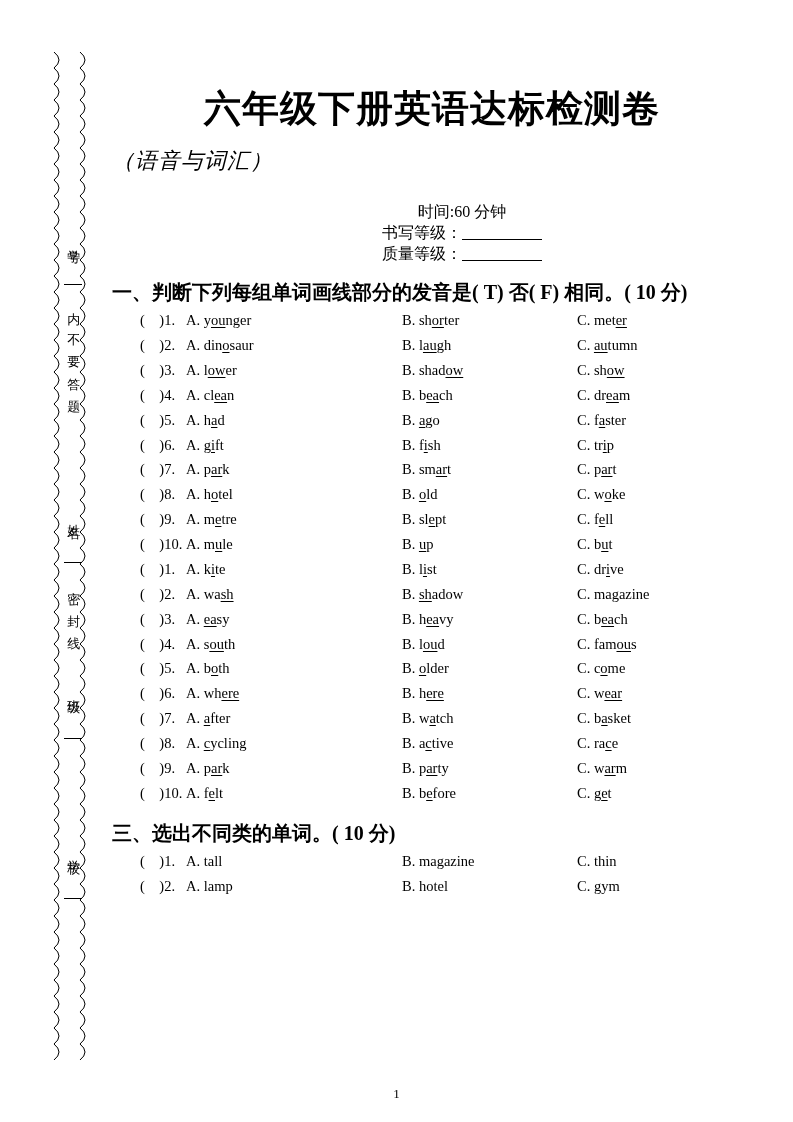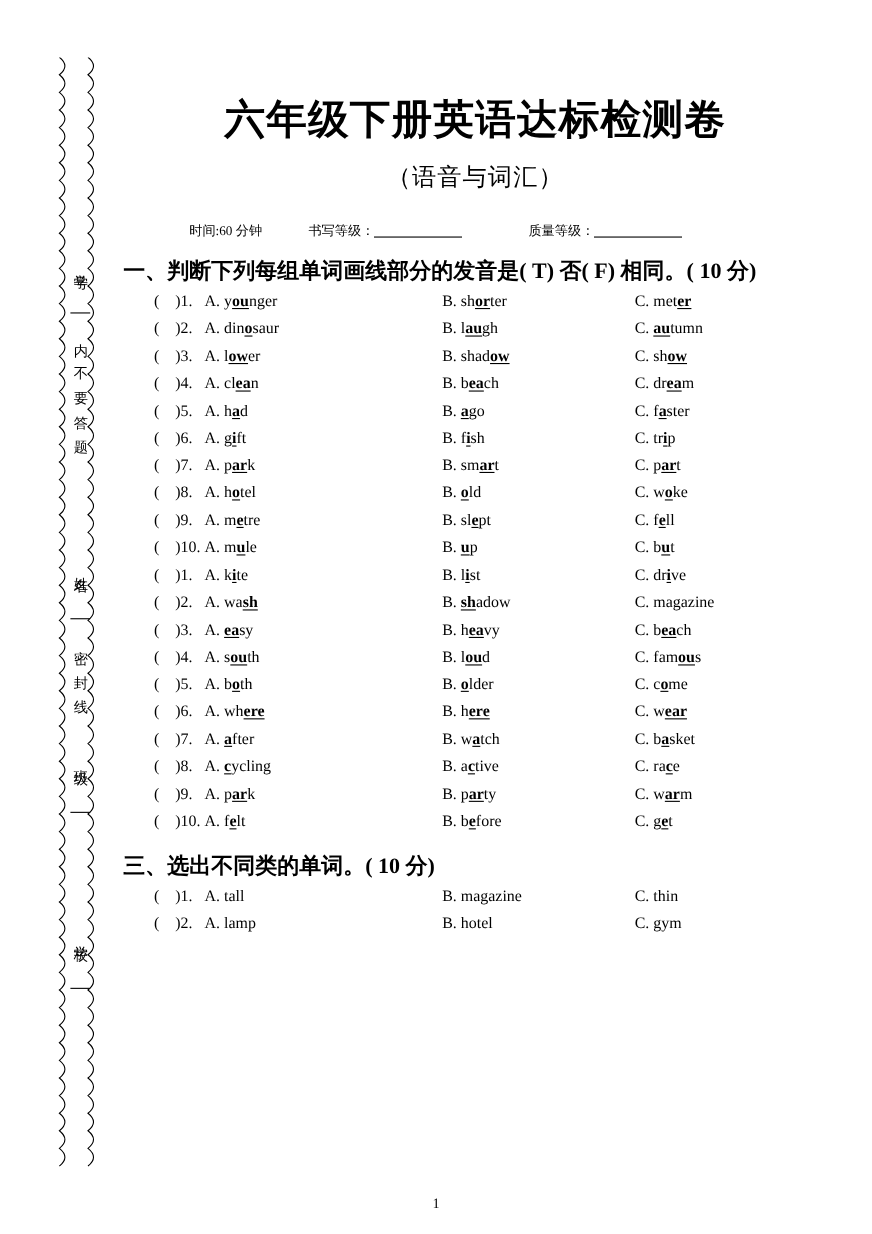"（语音与词汇）" .doc-subtitle { font-style: none -> italic; text-align: center -> none }
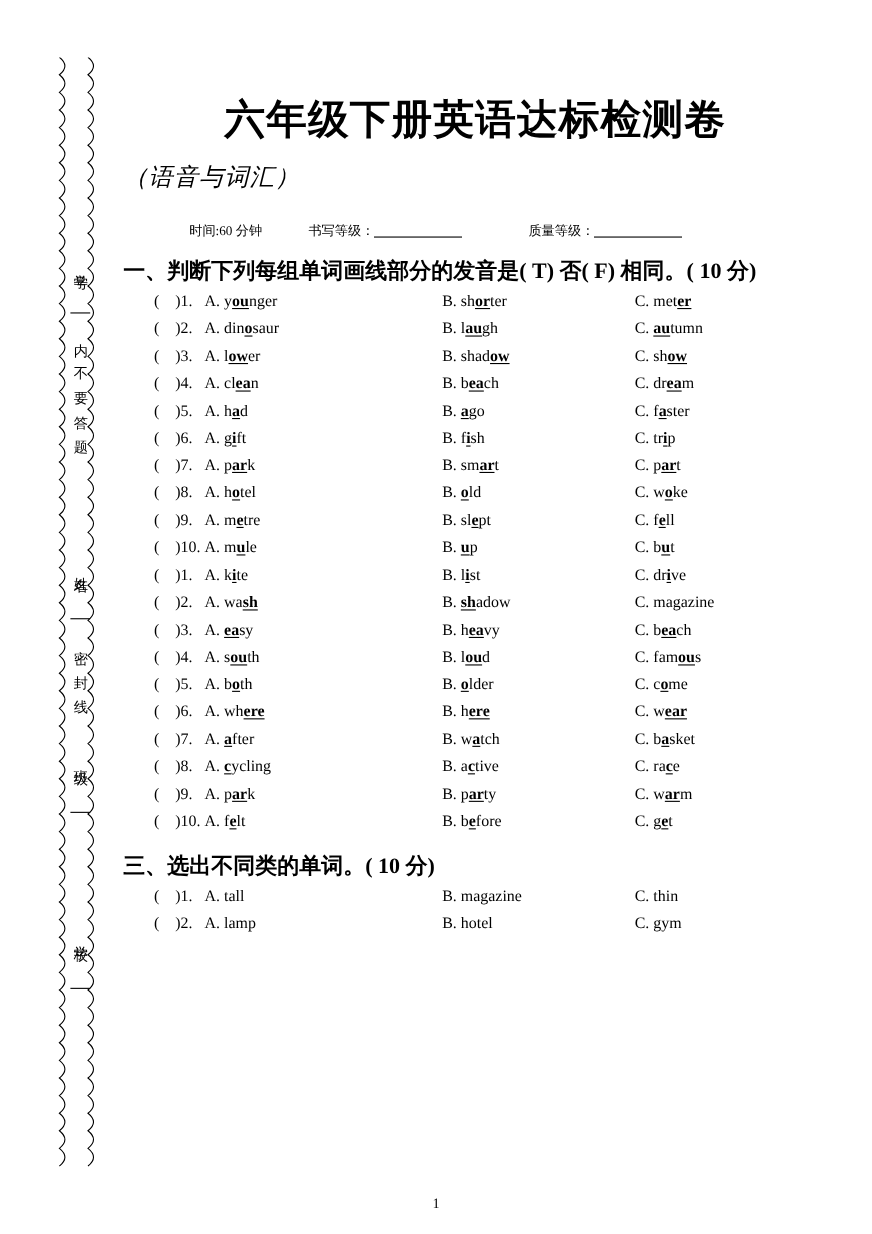"时间:60 分钟" .meta-row { flex-direction: none -> column; font-size: 12px -> 16px }
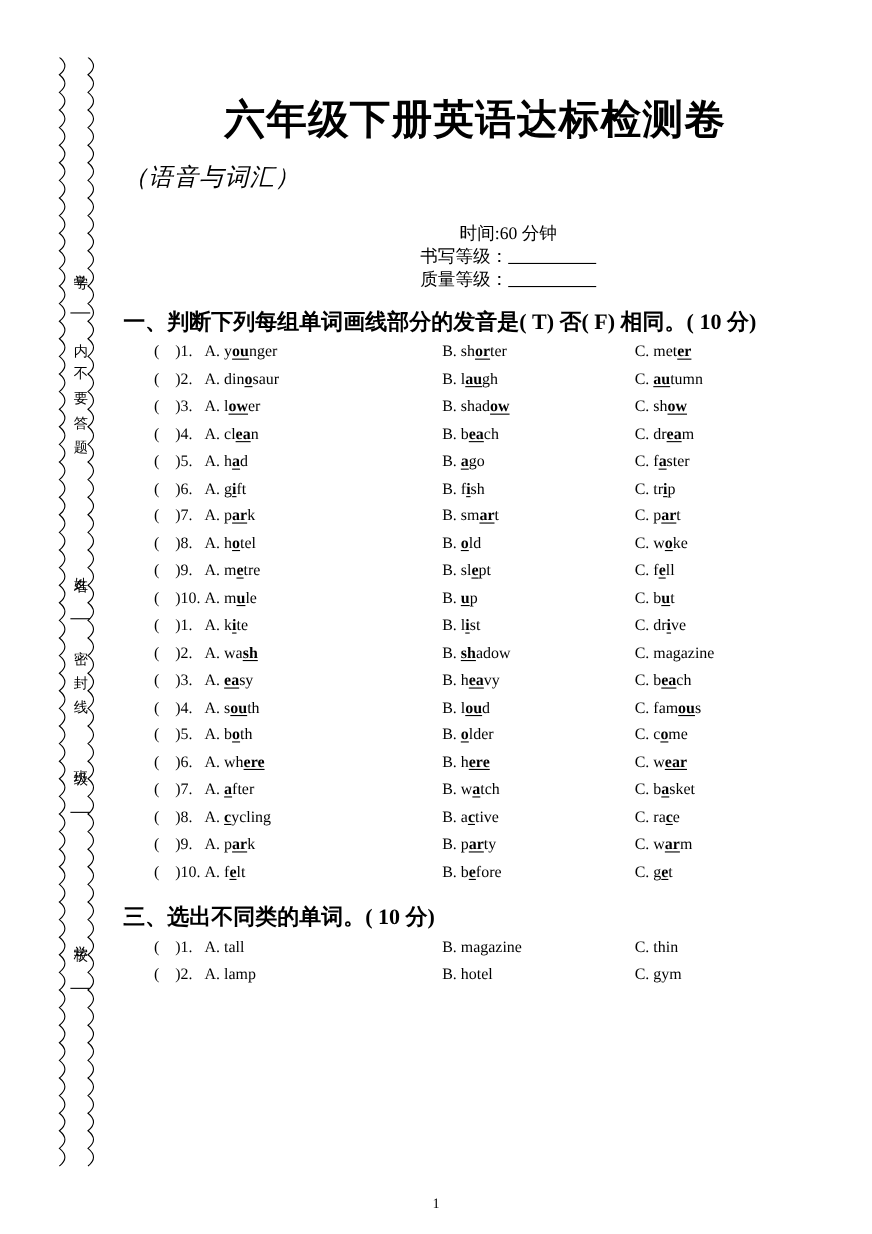"ou" .u { font-weight: bold -> none }
